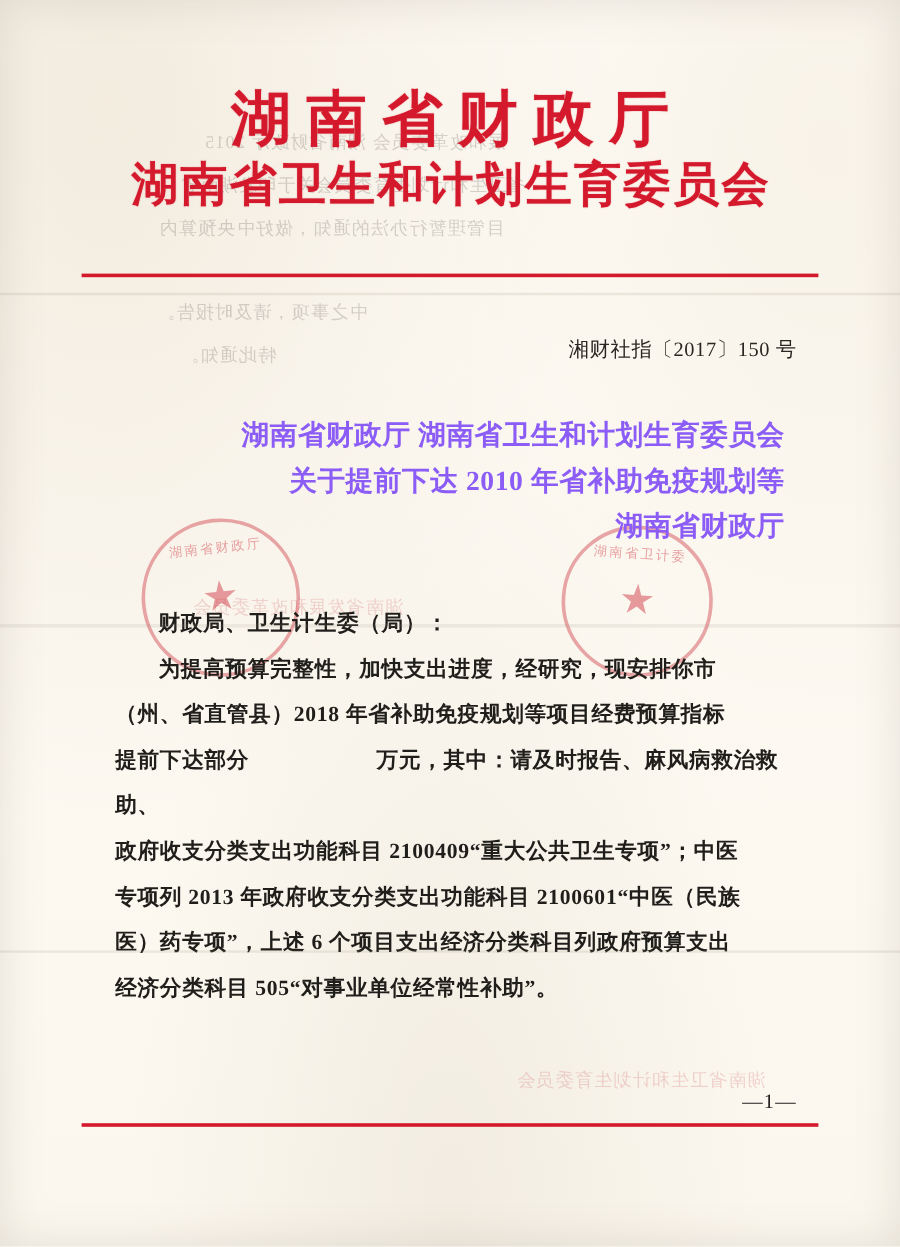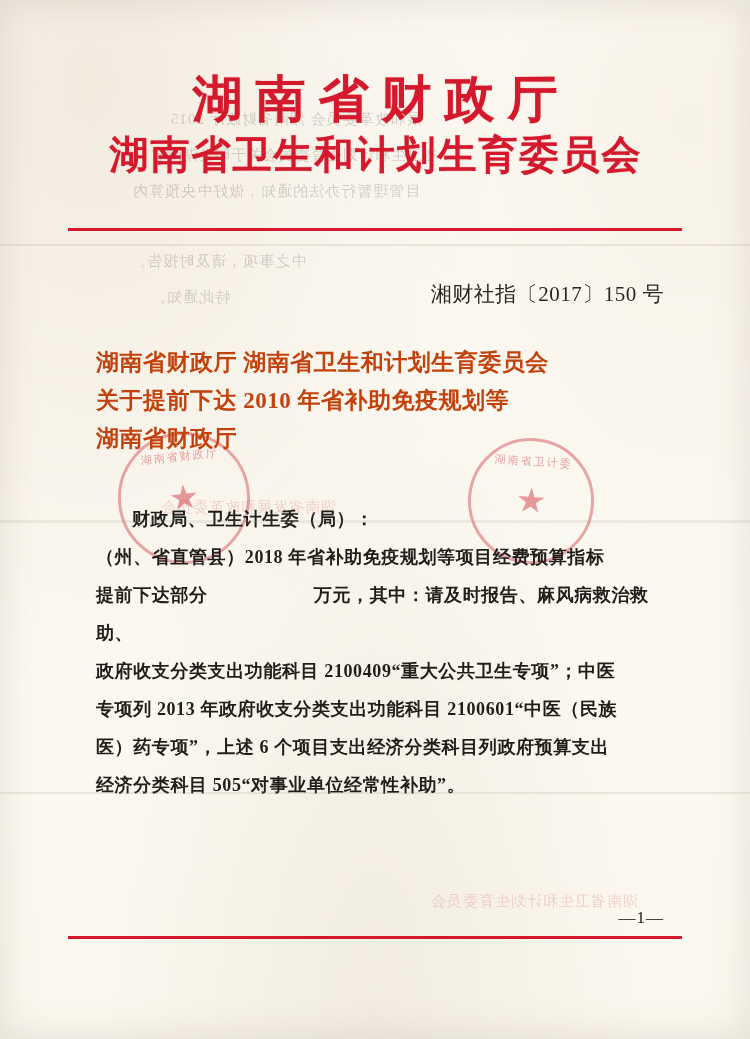"湘财社指〔2017〕150 号" .doc-number { font-size: 21px -> 17px }
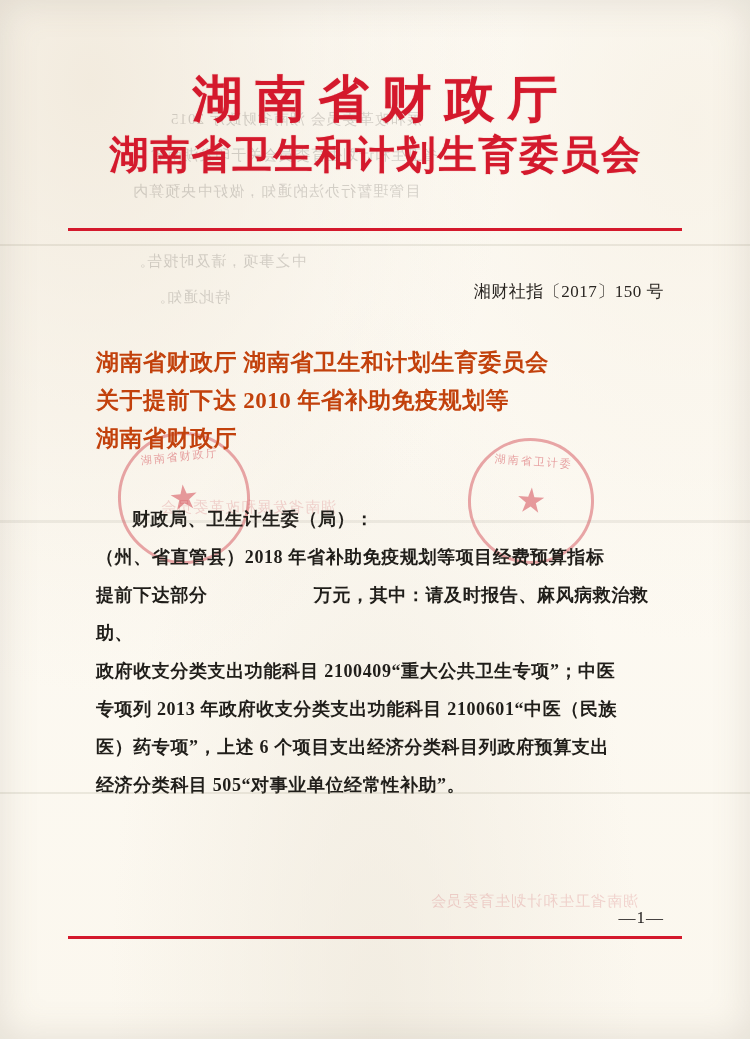"湖南省财政厅 湖南省卫生和计划生育委员会" .title { color: #c2410c -> #8b5cf6; text-align: left -> right }
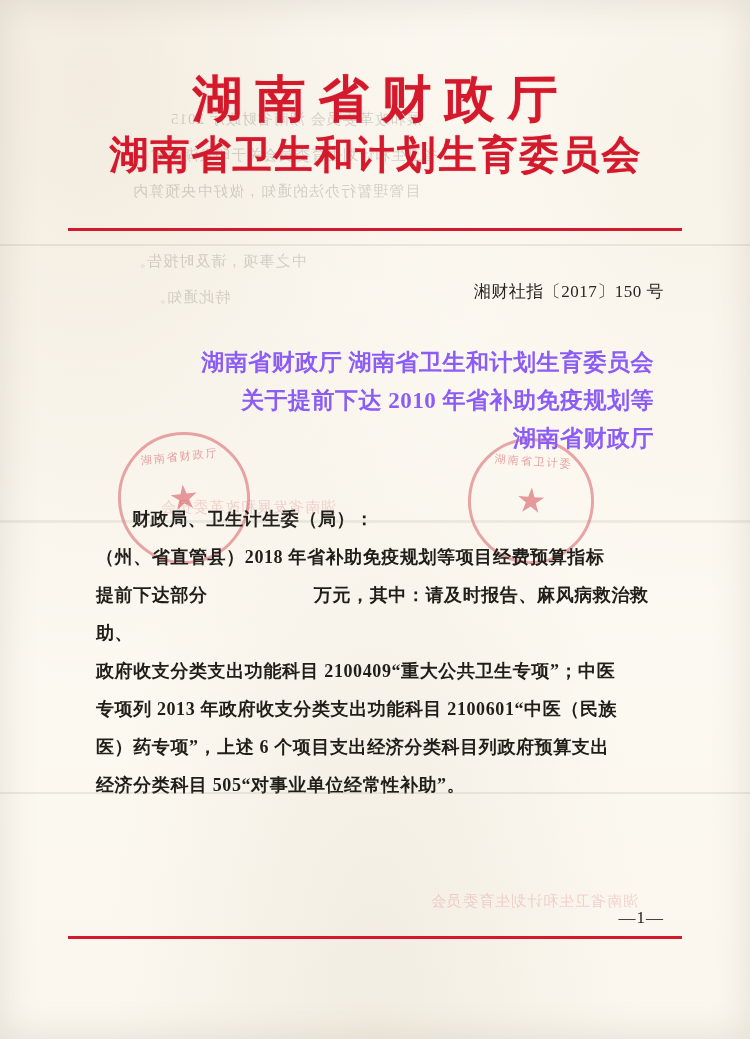"为提高预算完整性，加快支出进度，经研究，现安排你市" div.para { html: none -> <div>为提高预算完整性，加快支出进度，经研究，现安排你市</div> }
